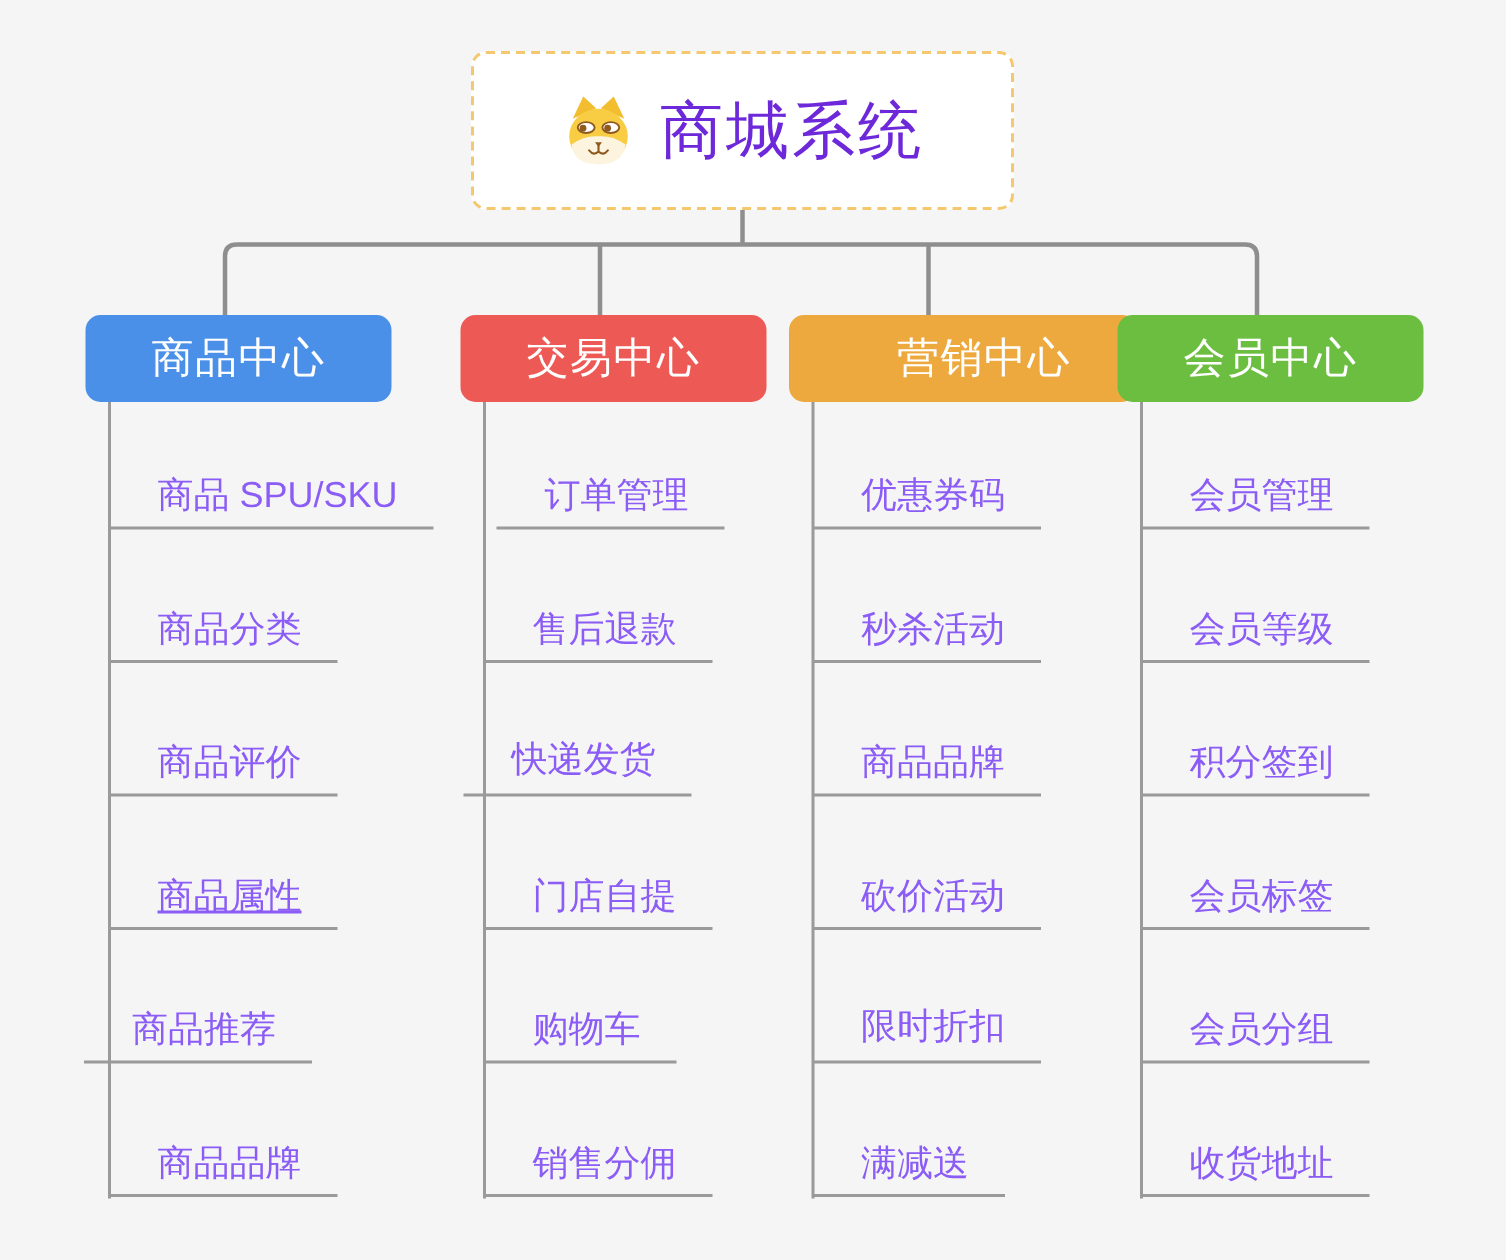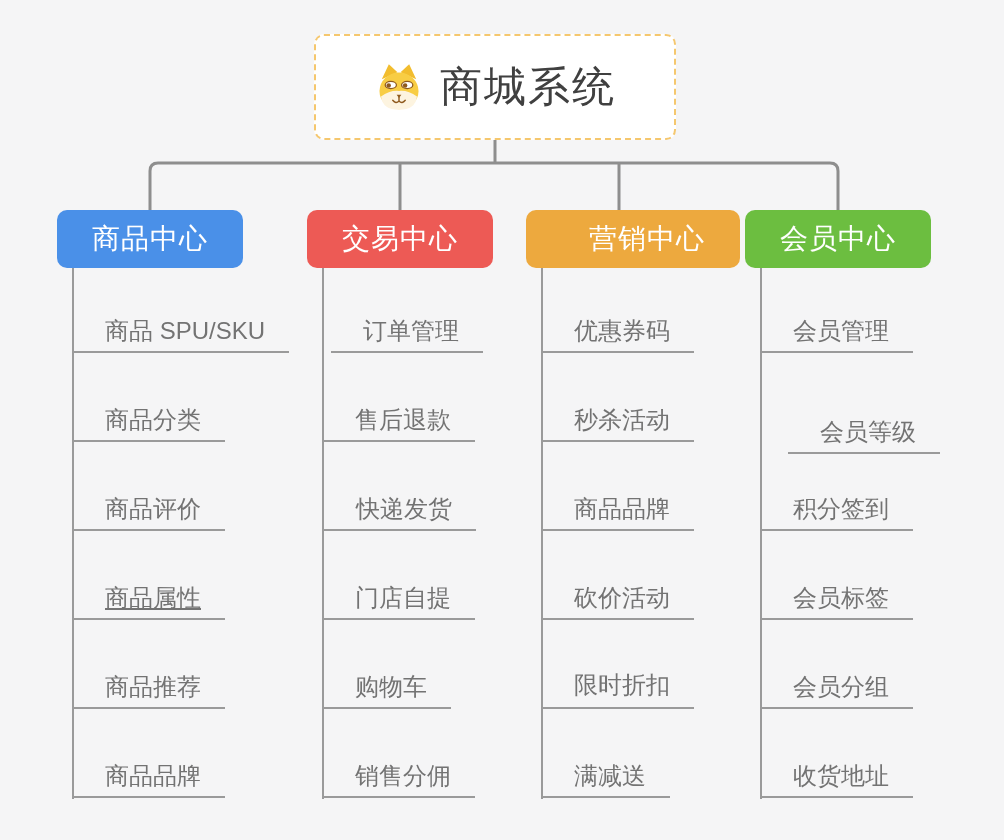"商城系统" span.root-title { color: #404040 -> #6d28d9 }
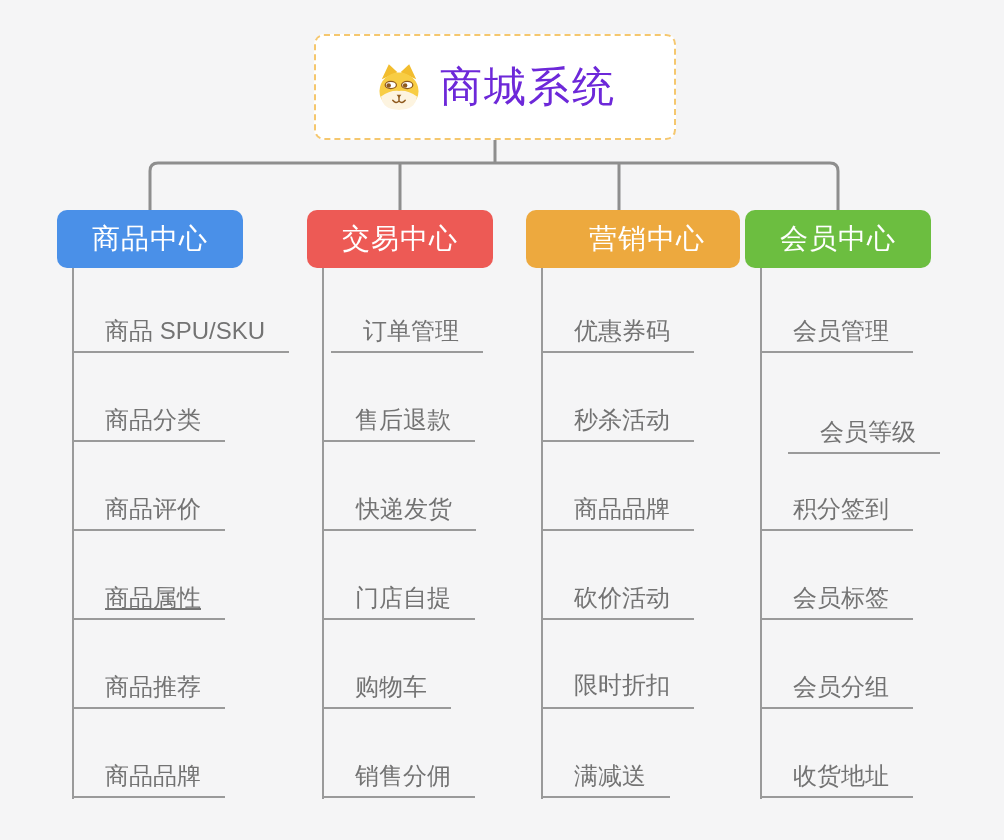"商品中心" .branch-box { width: 186px -> 204px }
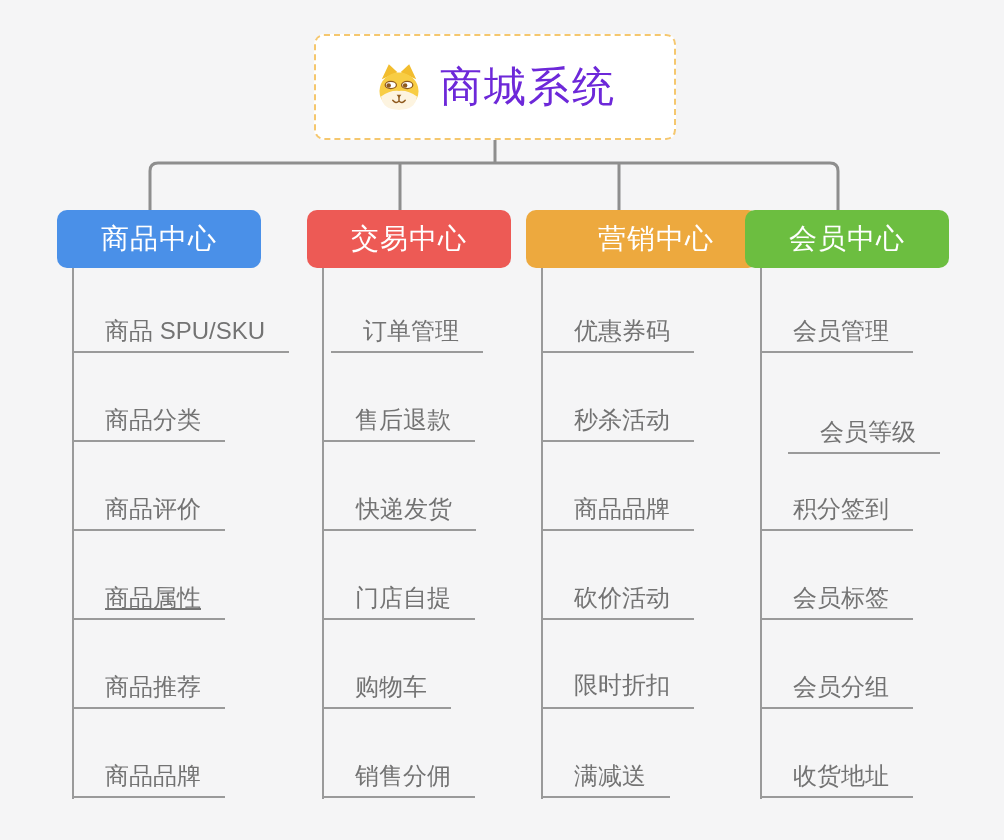"商品 SPU/SKU" .leaf-node { color: #737373 -> #8b5cf6 }
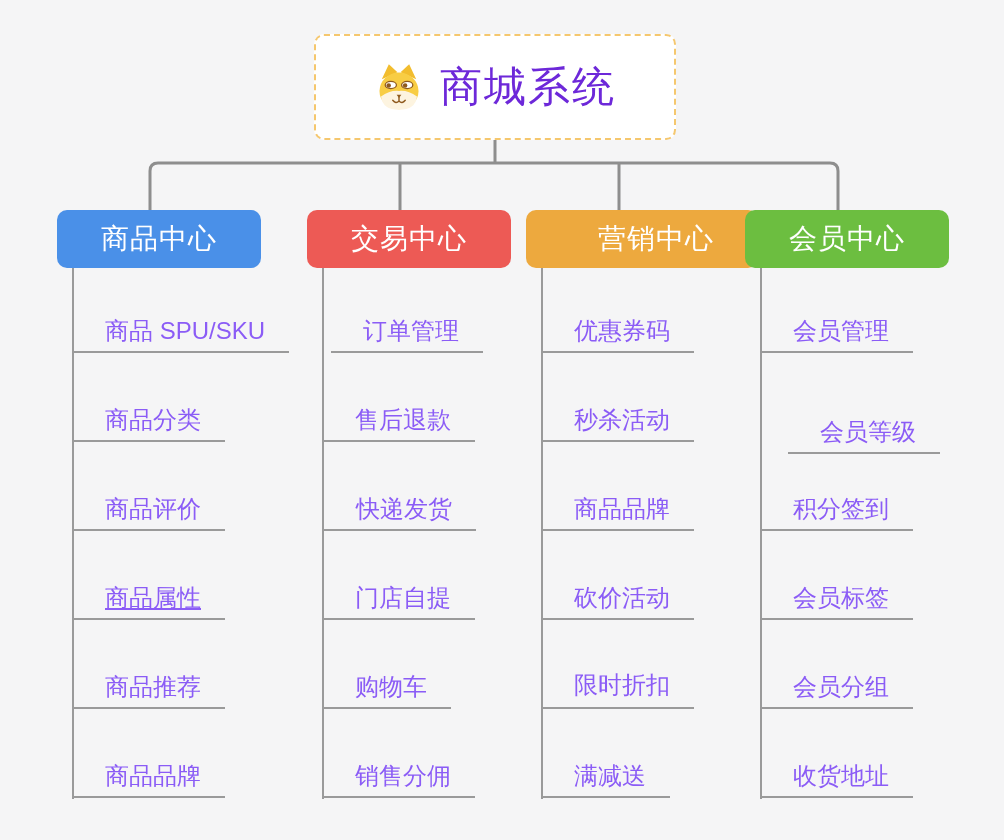"会员等级" div.leaf-node { left: 788px -> 761px; margin-top: 12px -> none }
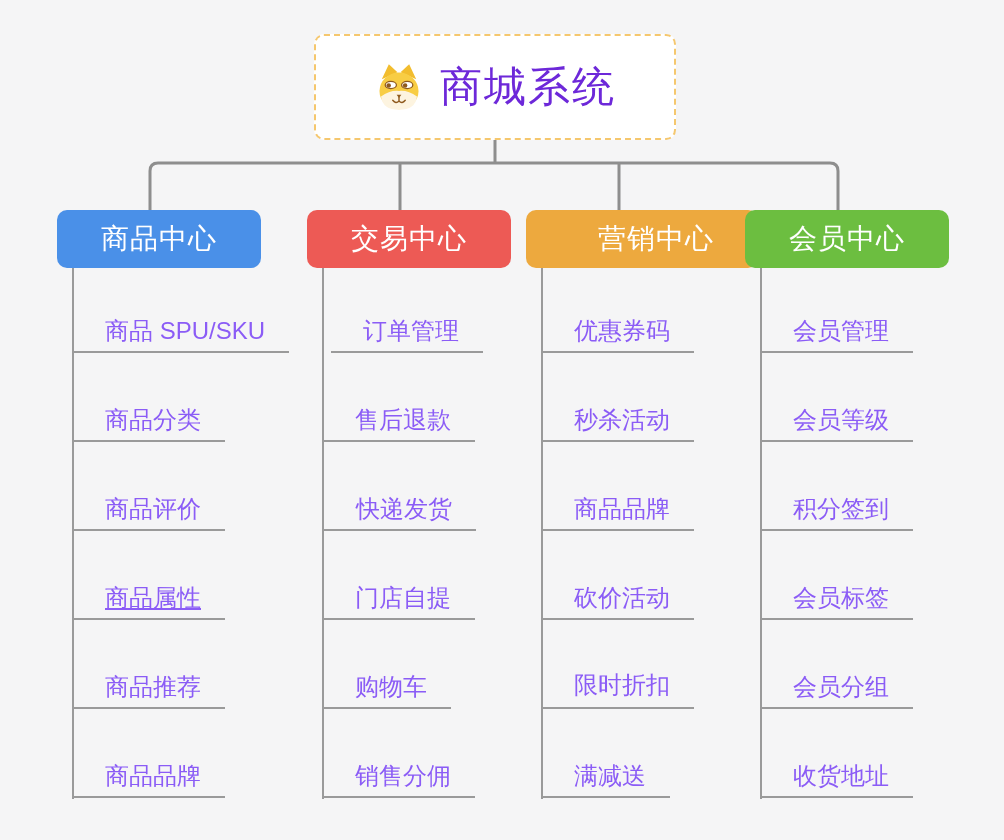"快递发货" div.leaf-node { font-family: none -> Liberation Mono, monospace; left: 324px -> 309px }
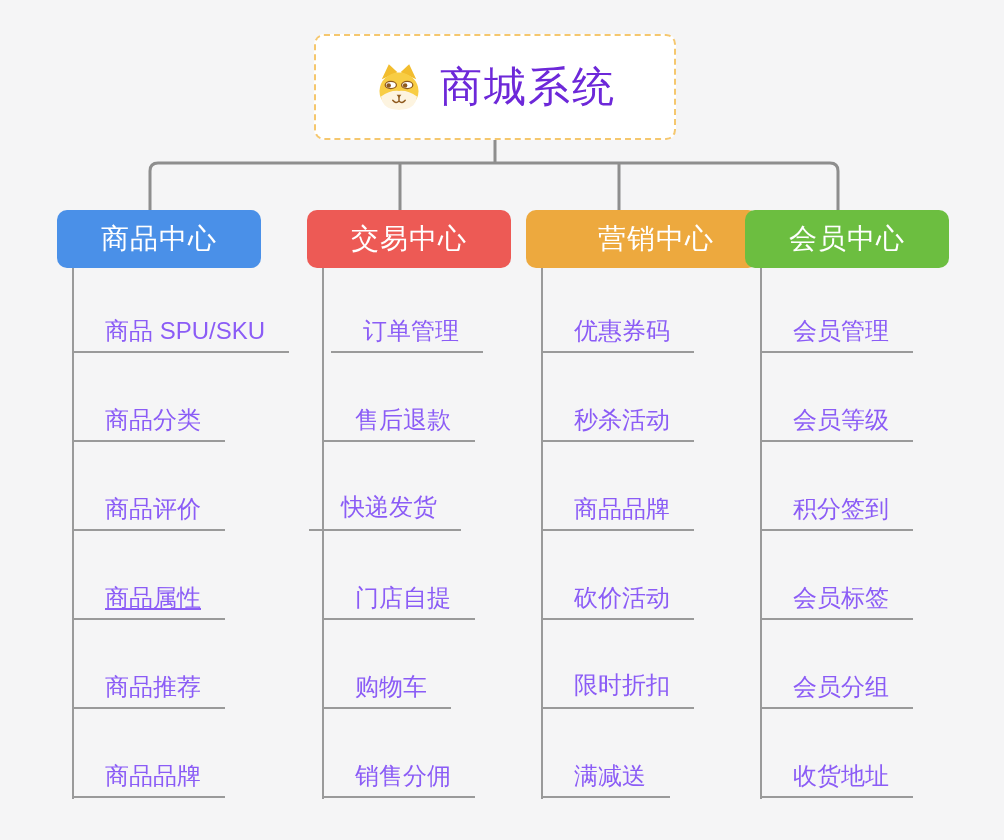"商品推荐" div.leaf-node { left: 73px -> 56px }
